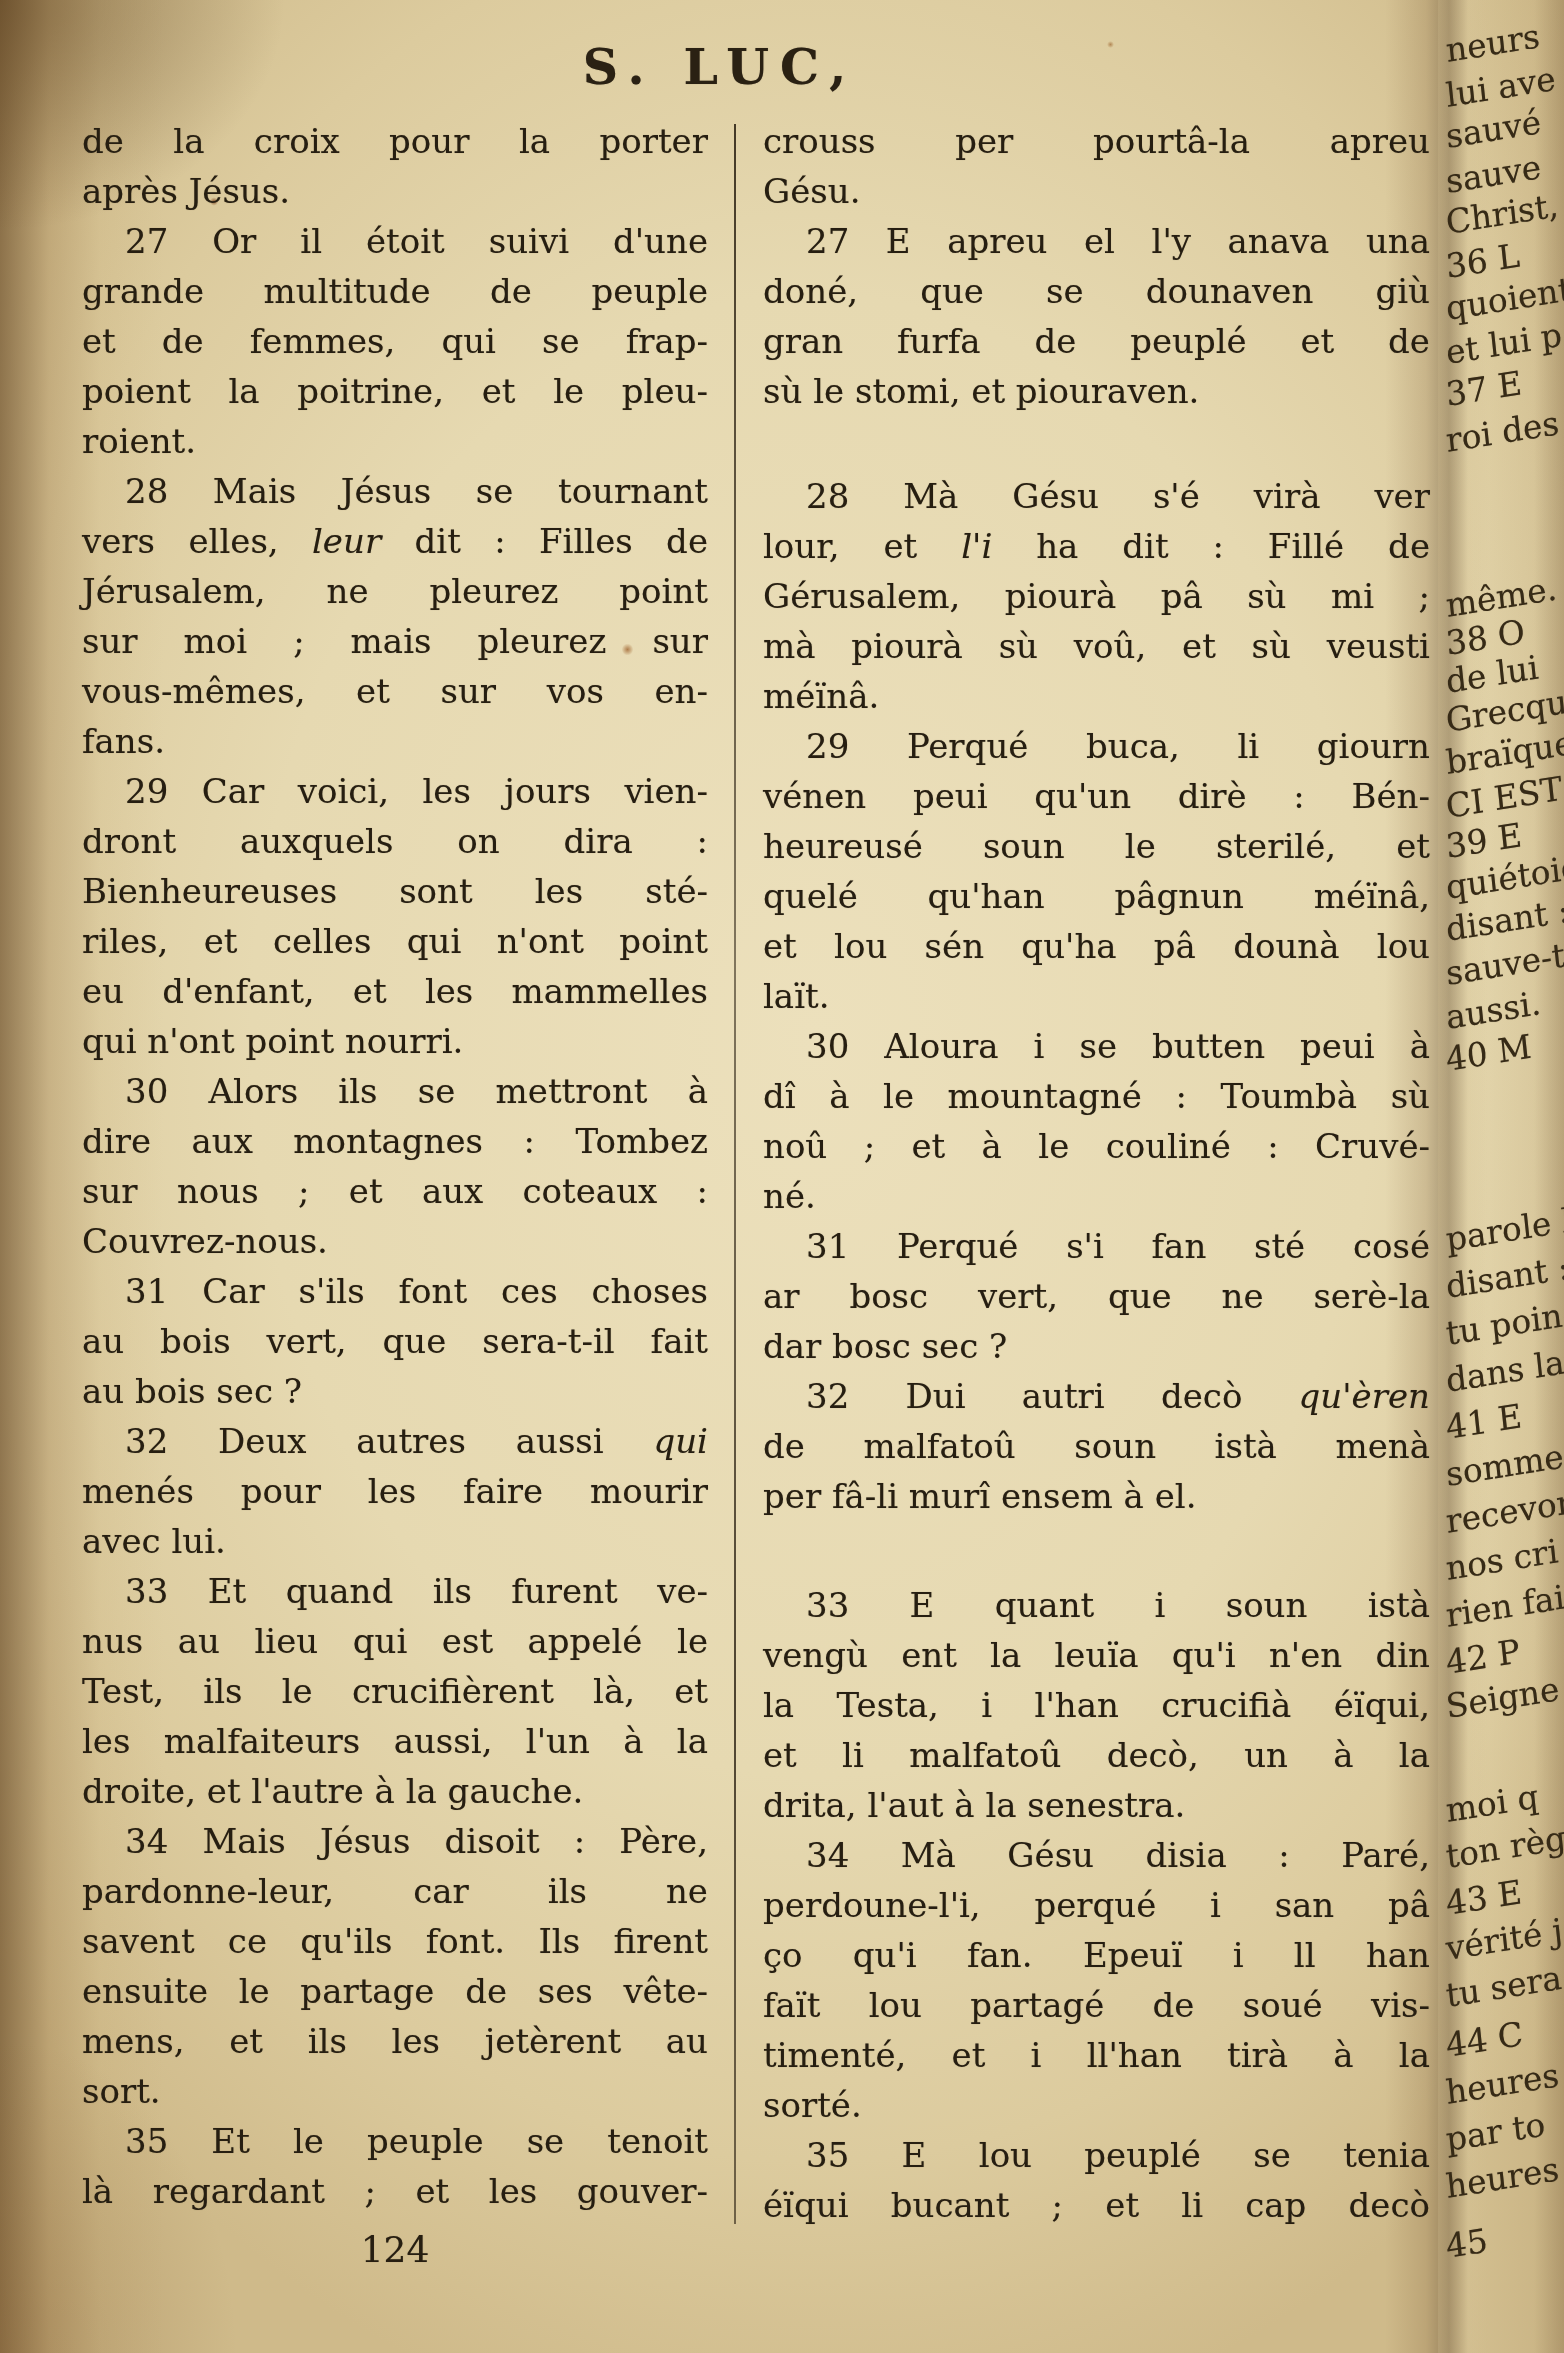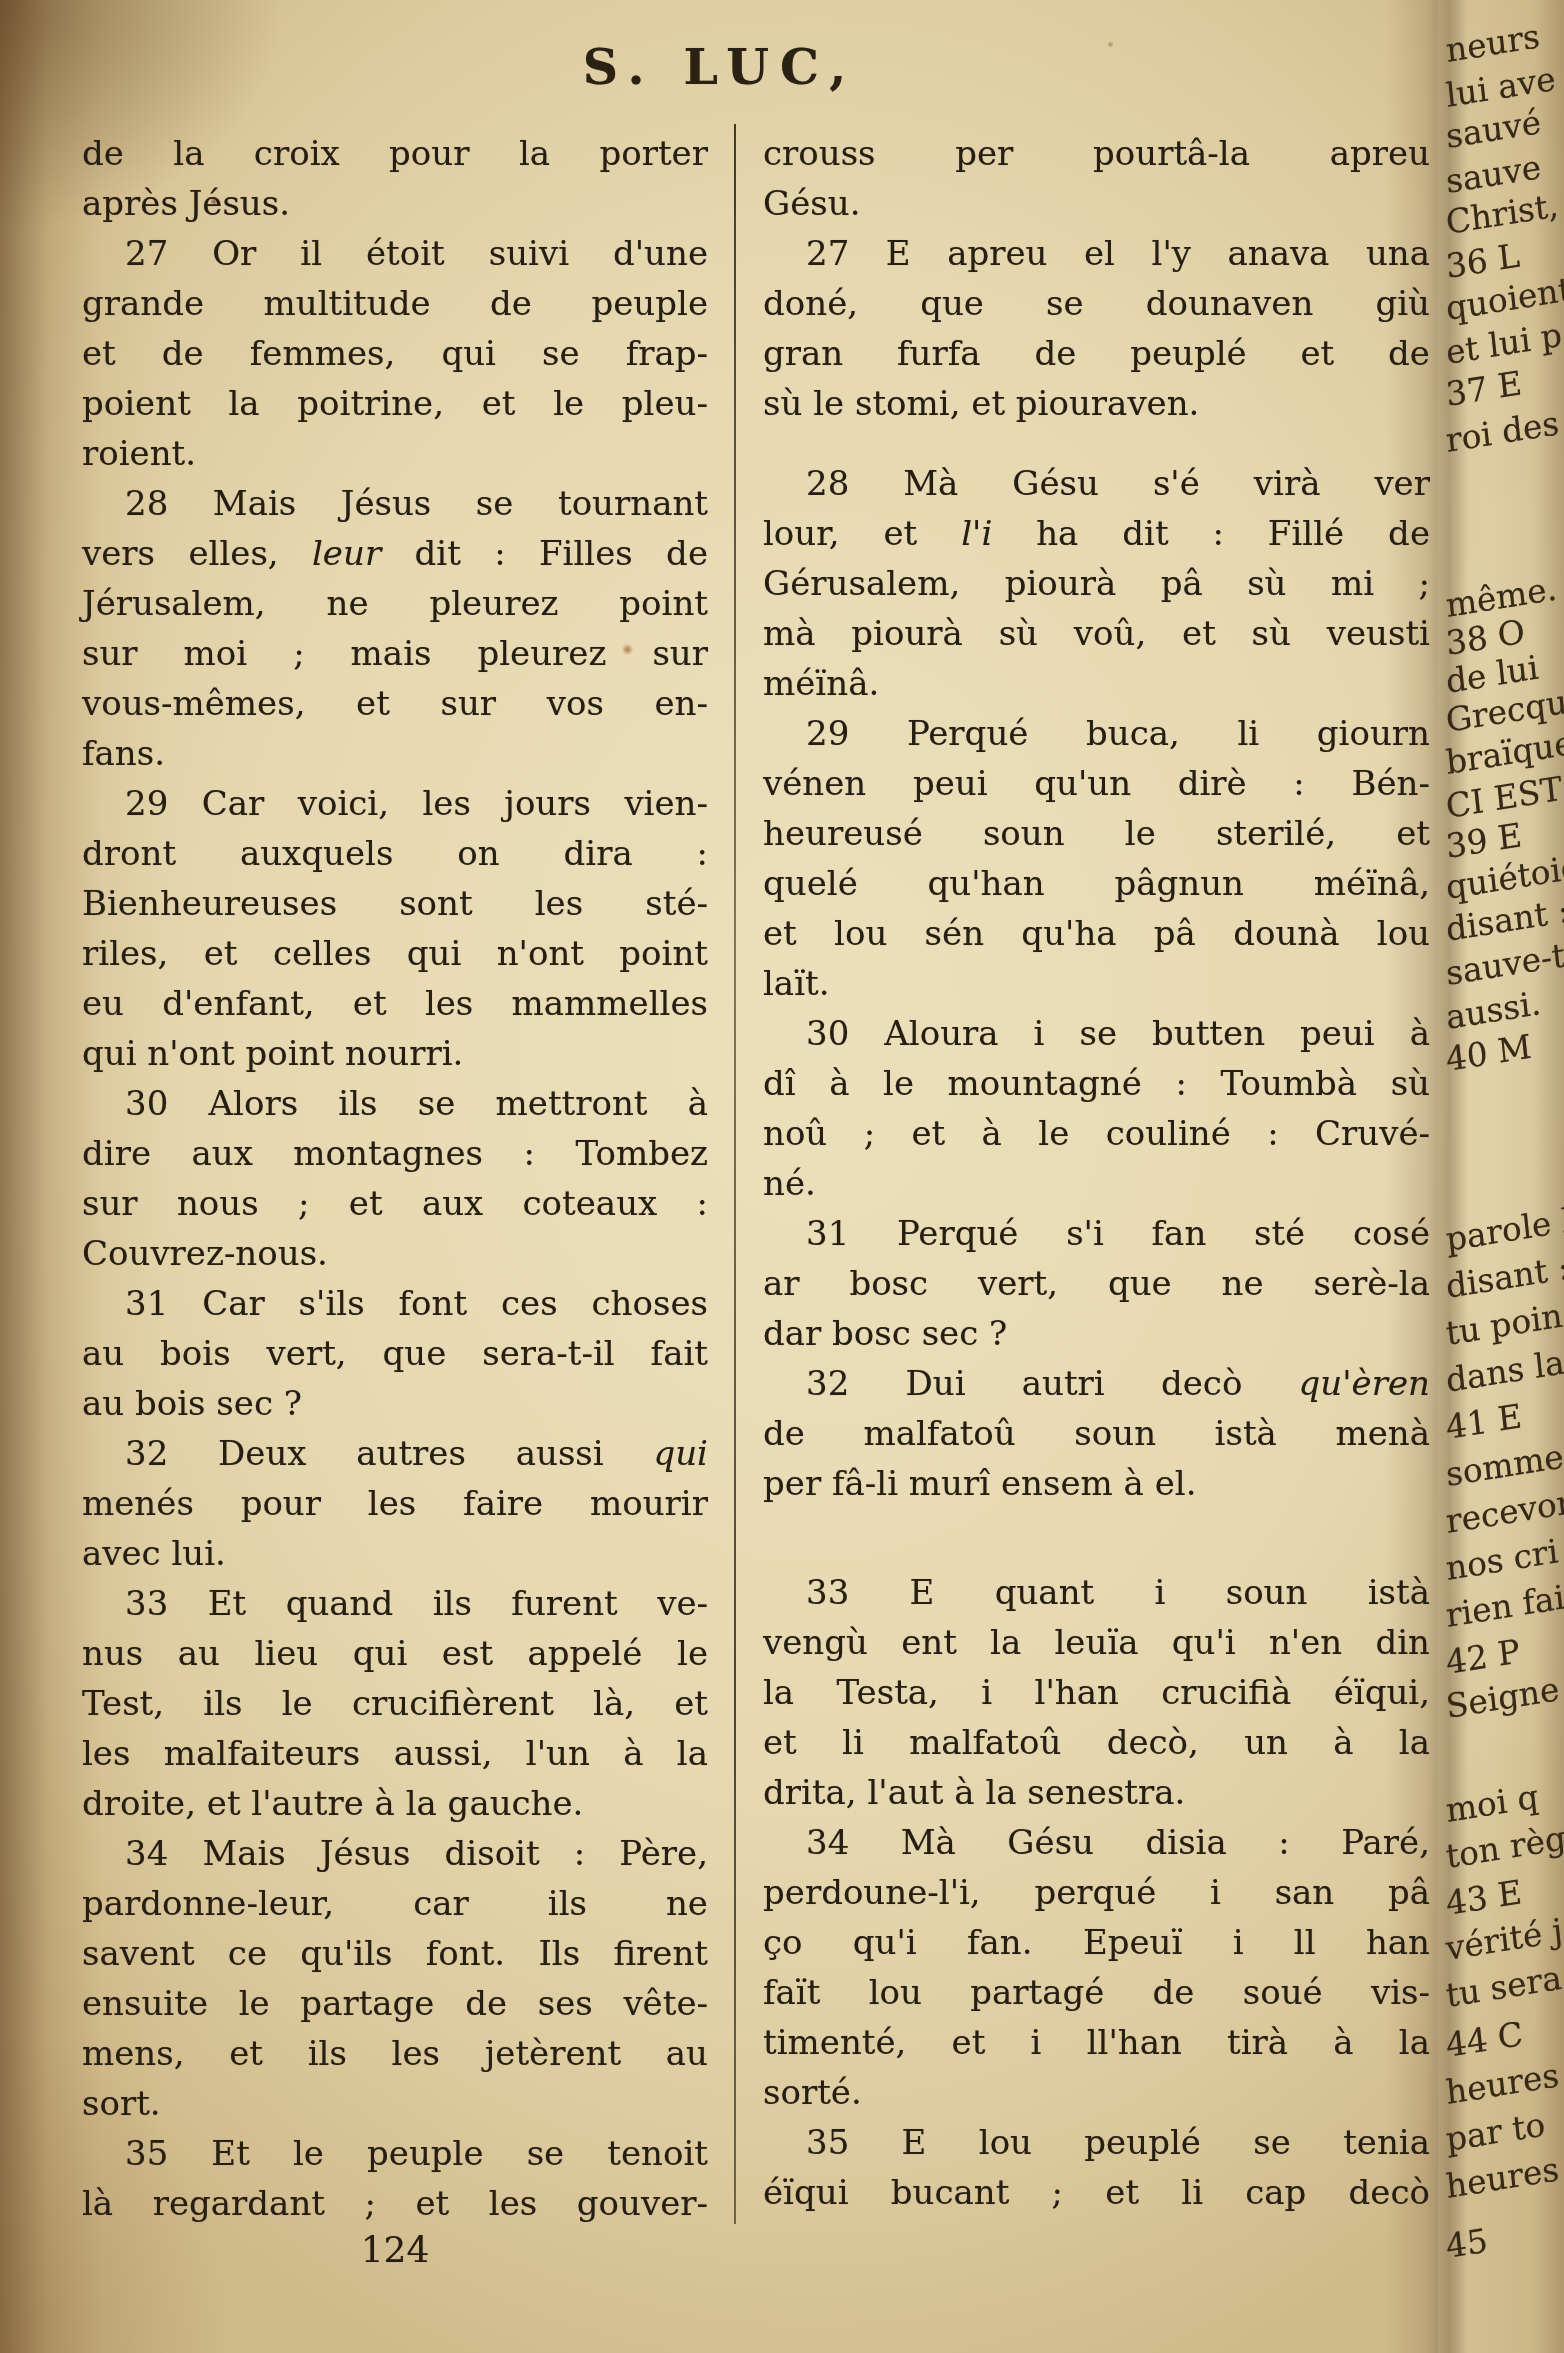"de la croix pour la" .col { top: 128px -> 116px }
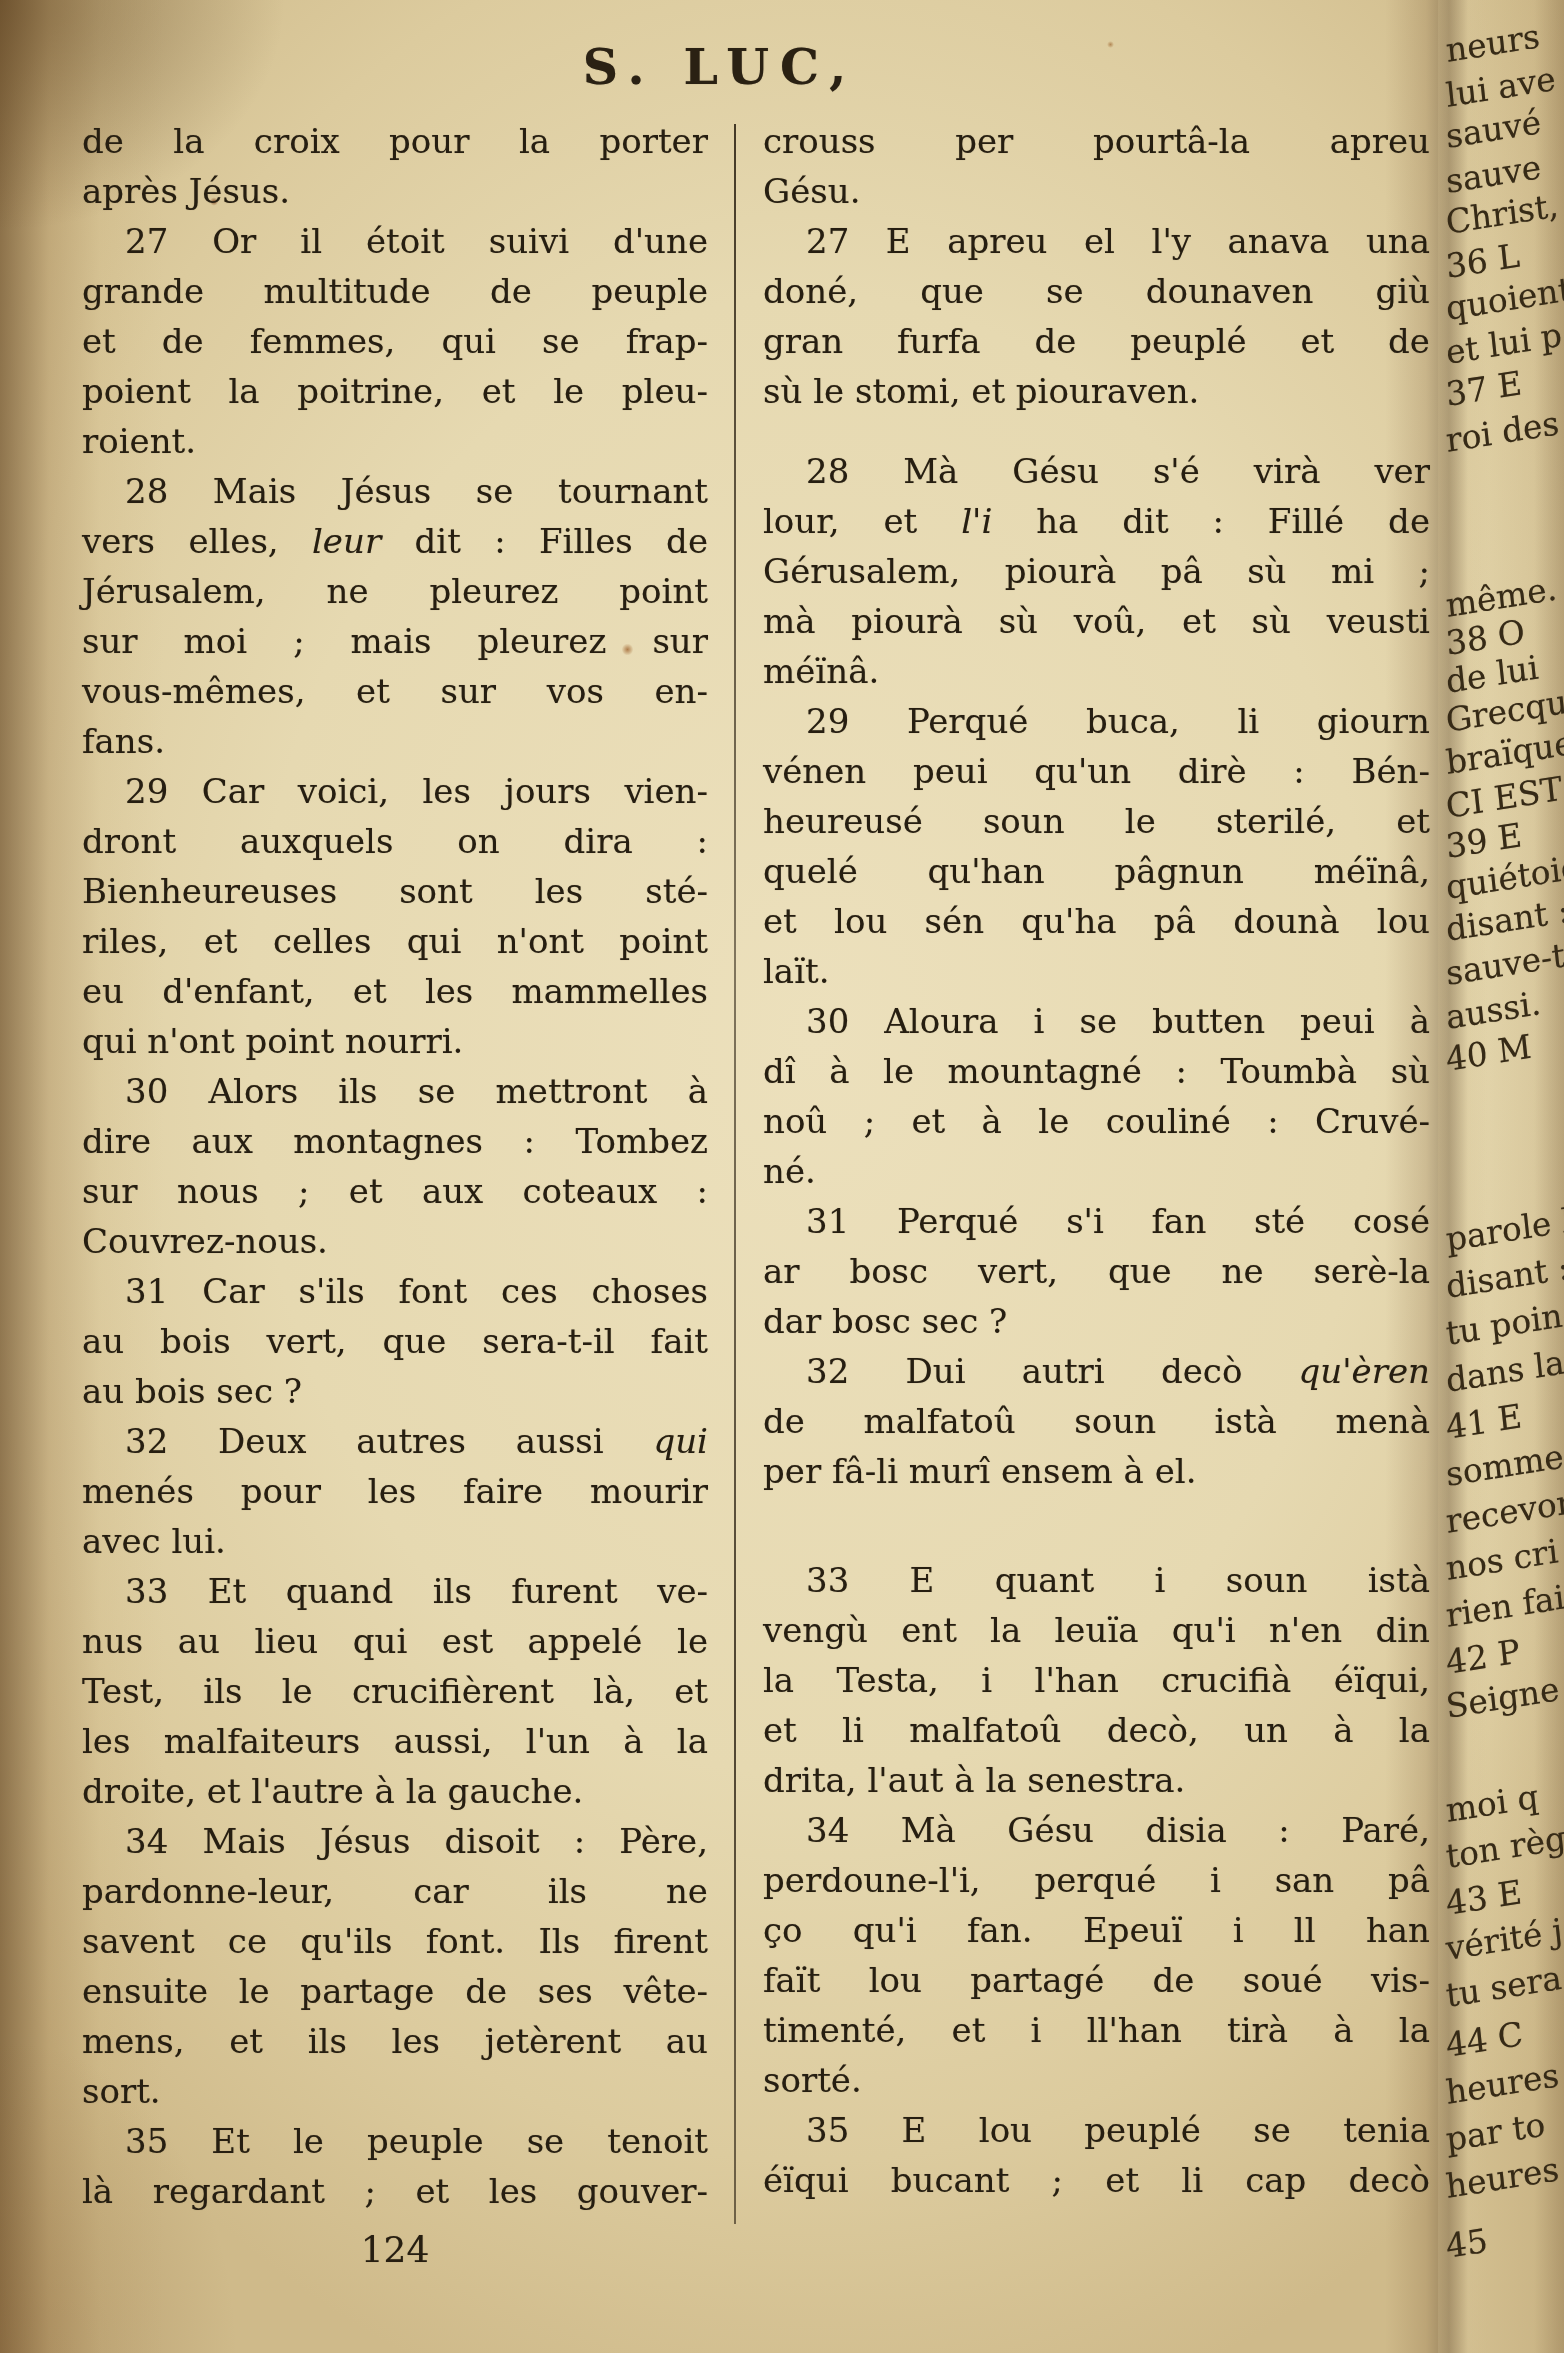"28 Mà Gésu s'é virà" div.line { margin-top: 30px -> 55px }
